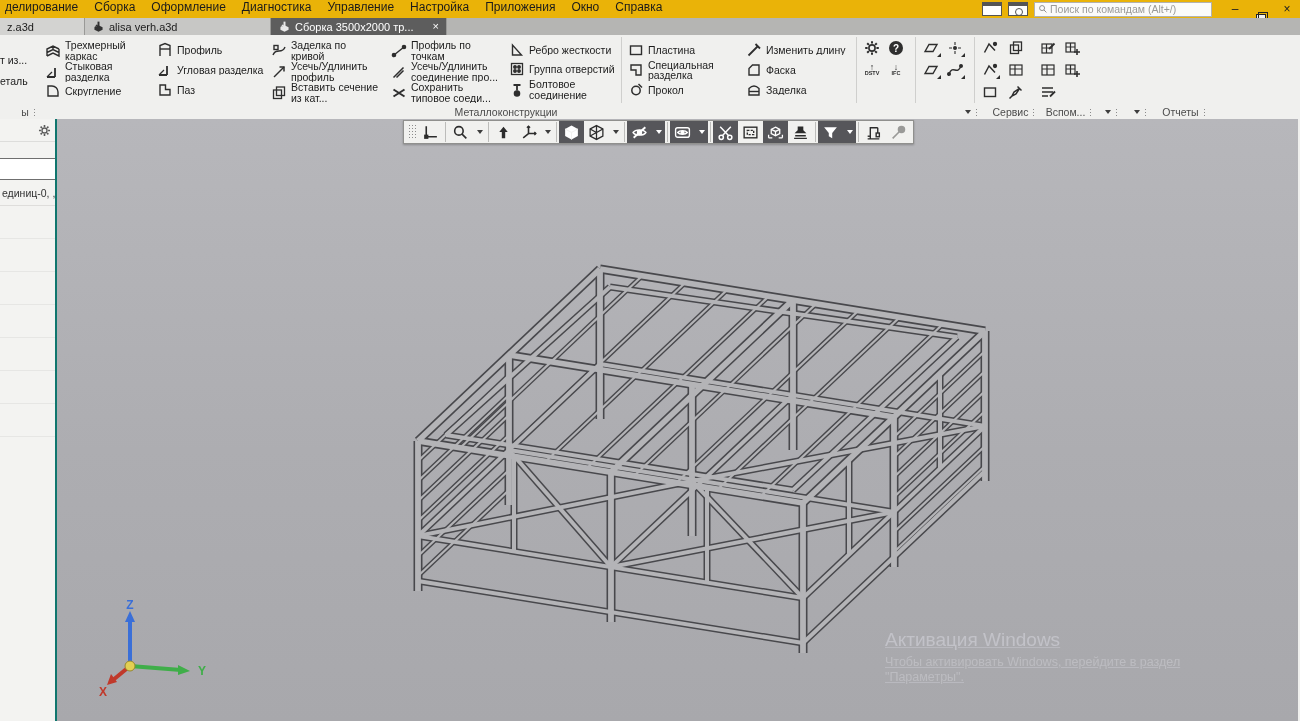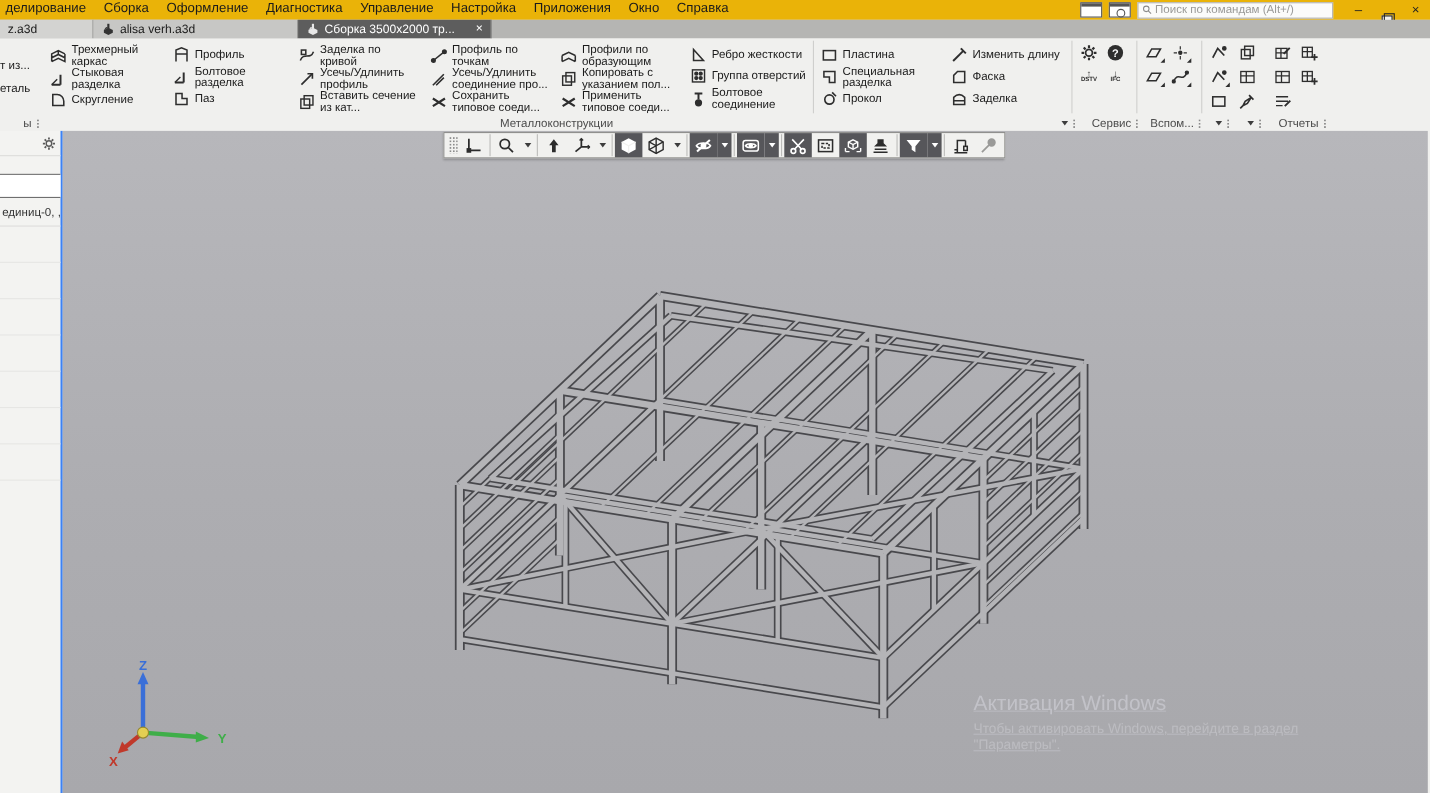"Профили по образующим" div.rcol { html: <div> <div> <svg> <use></use> </svg> <span>Профили по образующим</span> </div> <div> <svg> <use></use> </svg> <span>Копировать с указанием пол...</span> </div> <div> <svg> <use></use> </svg> <span>Применить типовое соеди...</span> </div> </div> -> none }
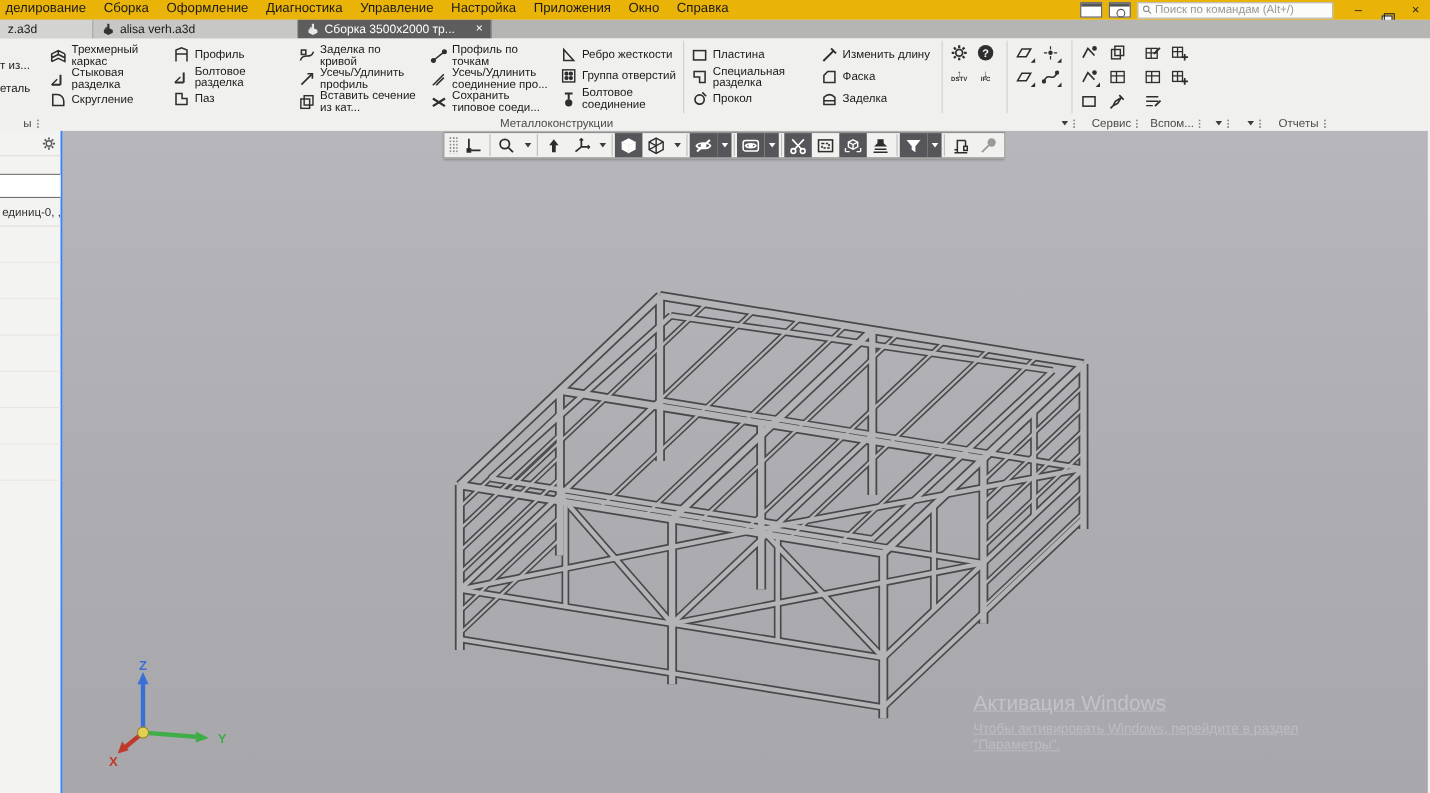"Болтовое разделка" span.rlabel { text: Болтовое -> Угловая }
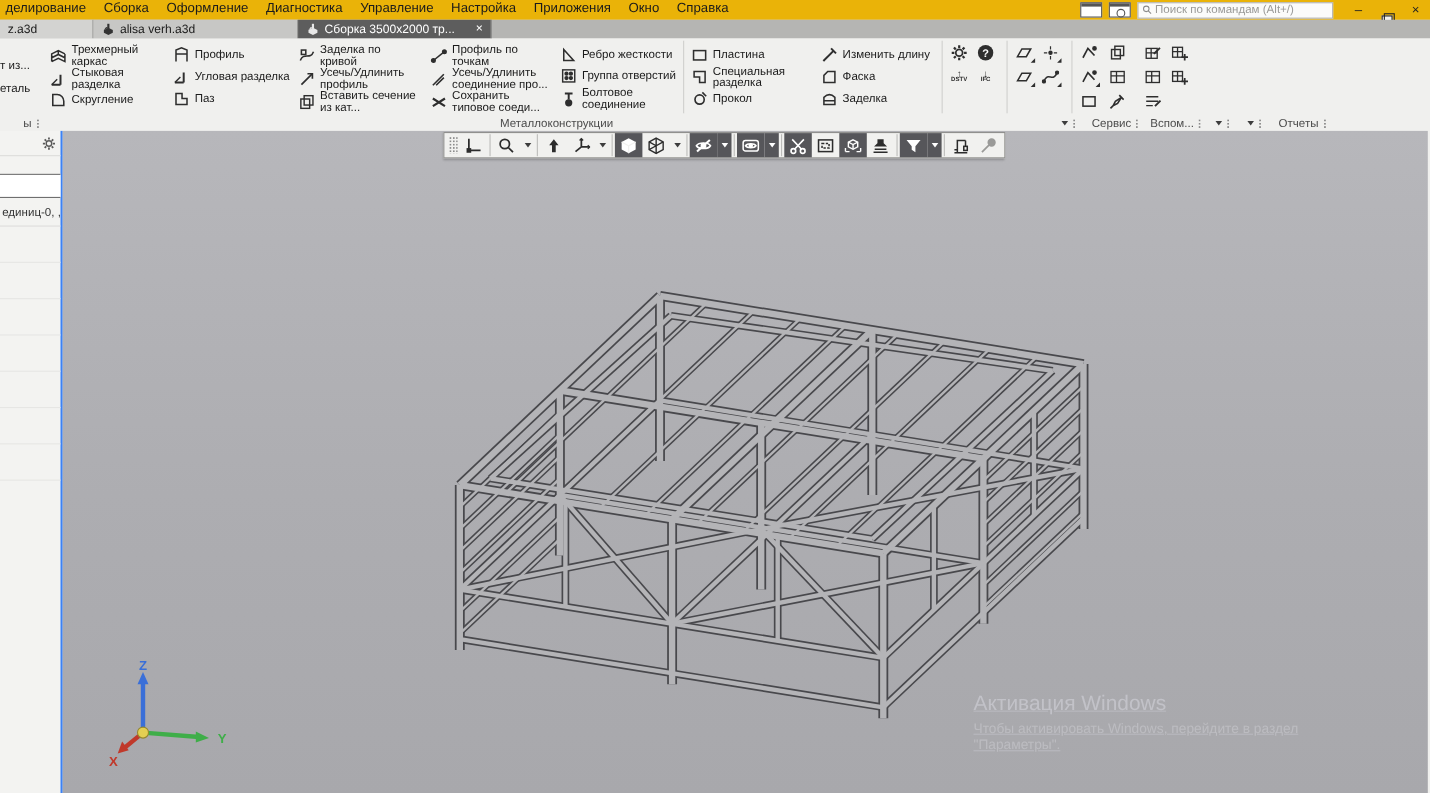"единиц-0, ," .sidepanel { border-right: 2px solid #3b82f6 -> 2px solid #0f766e }
